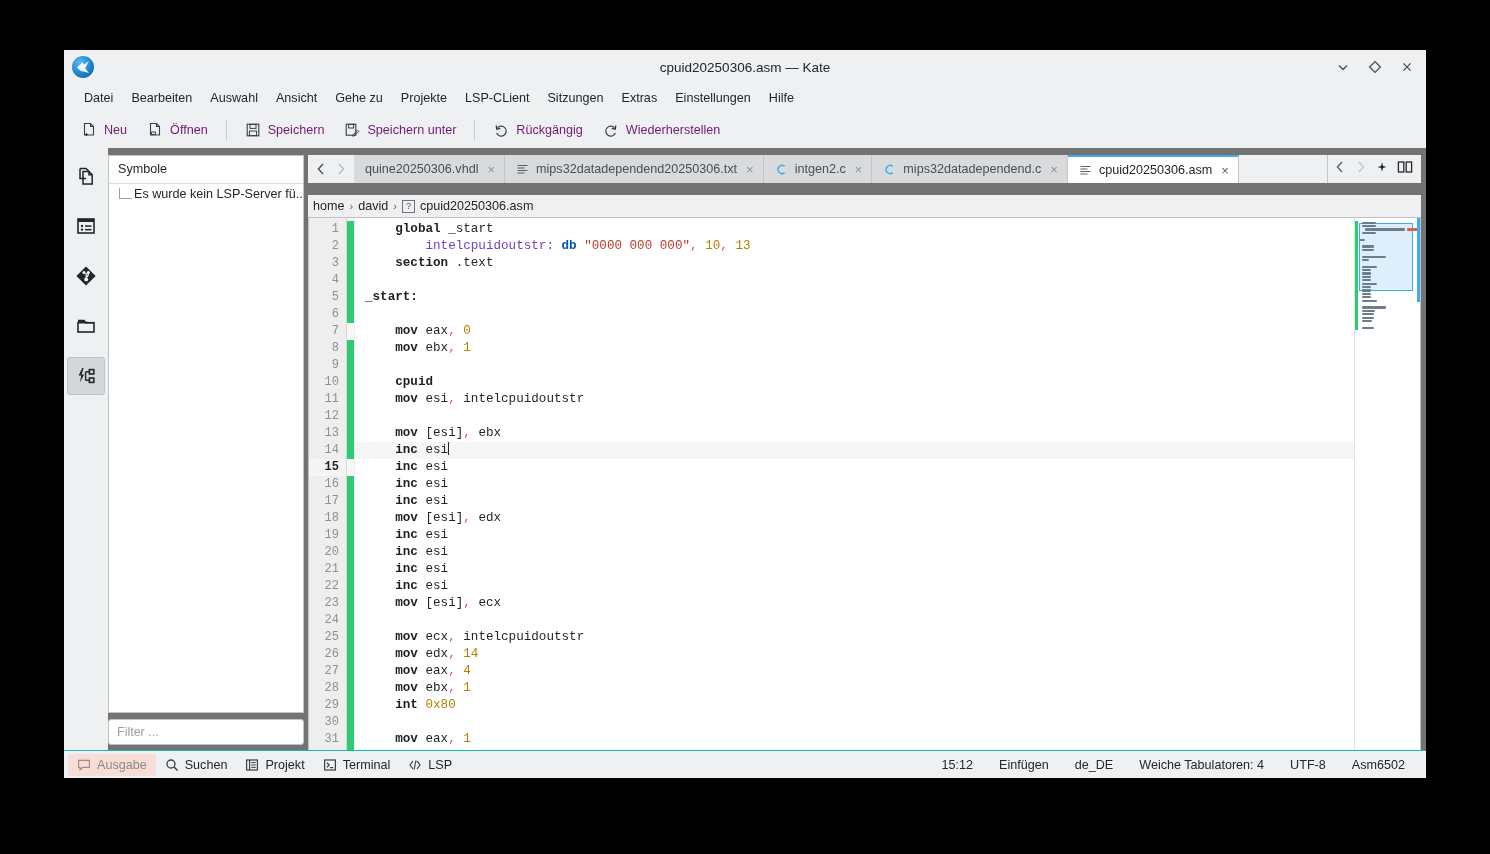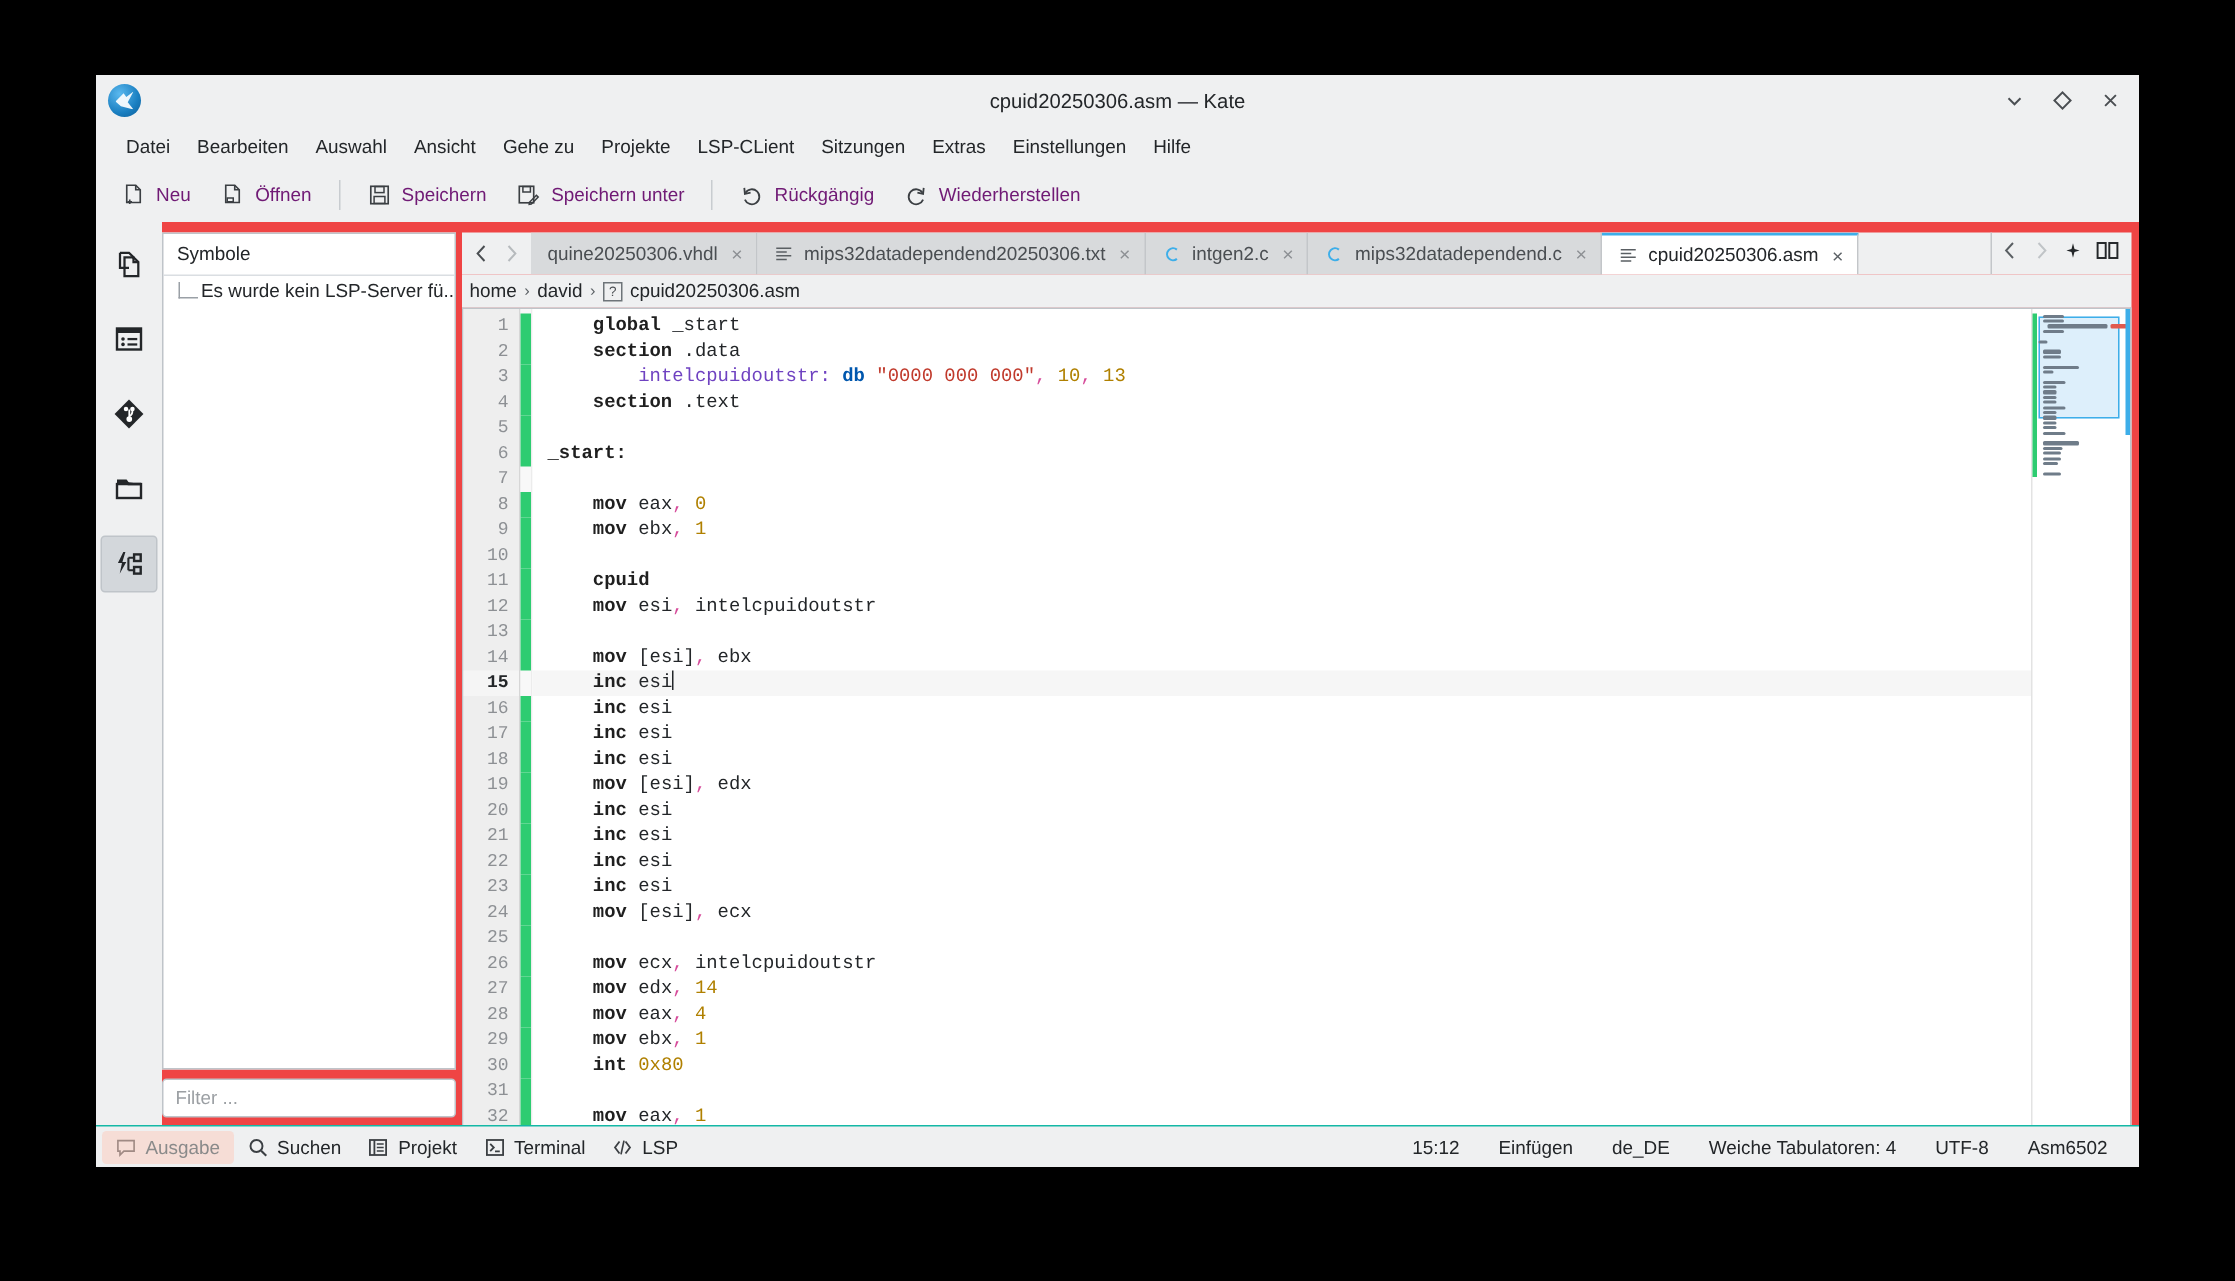"Symbole" .bodyrow { background: #ef4444 -> #737373 }
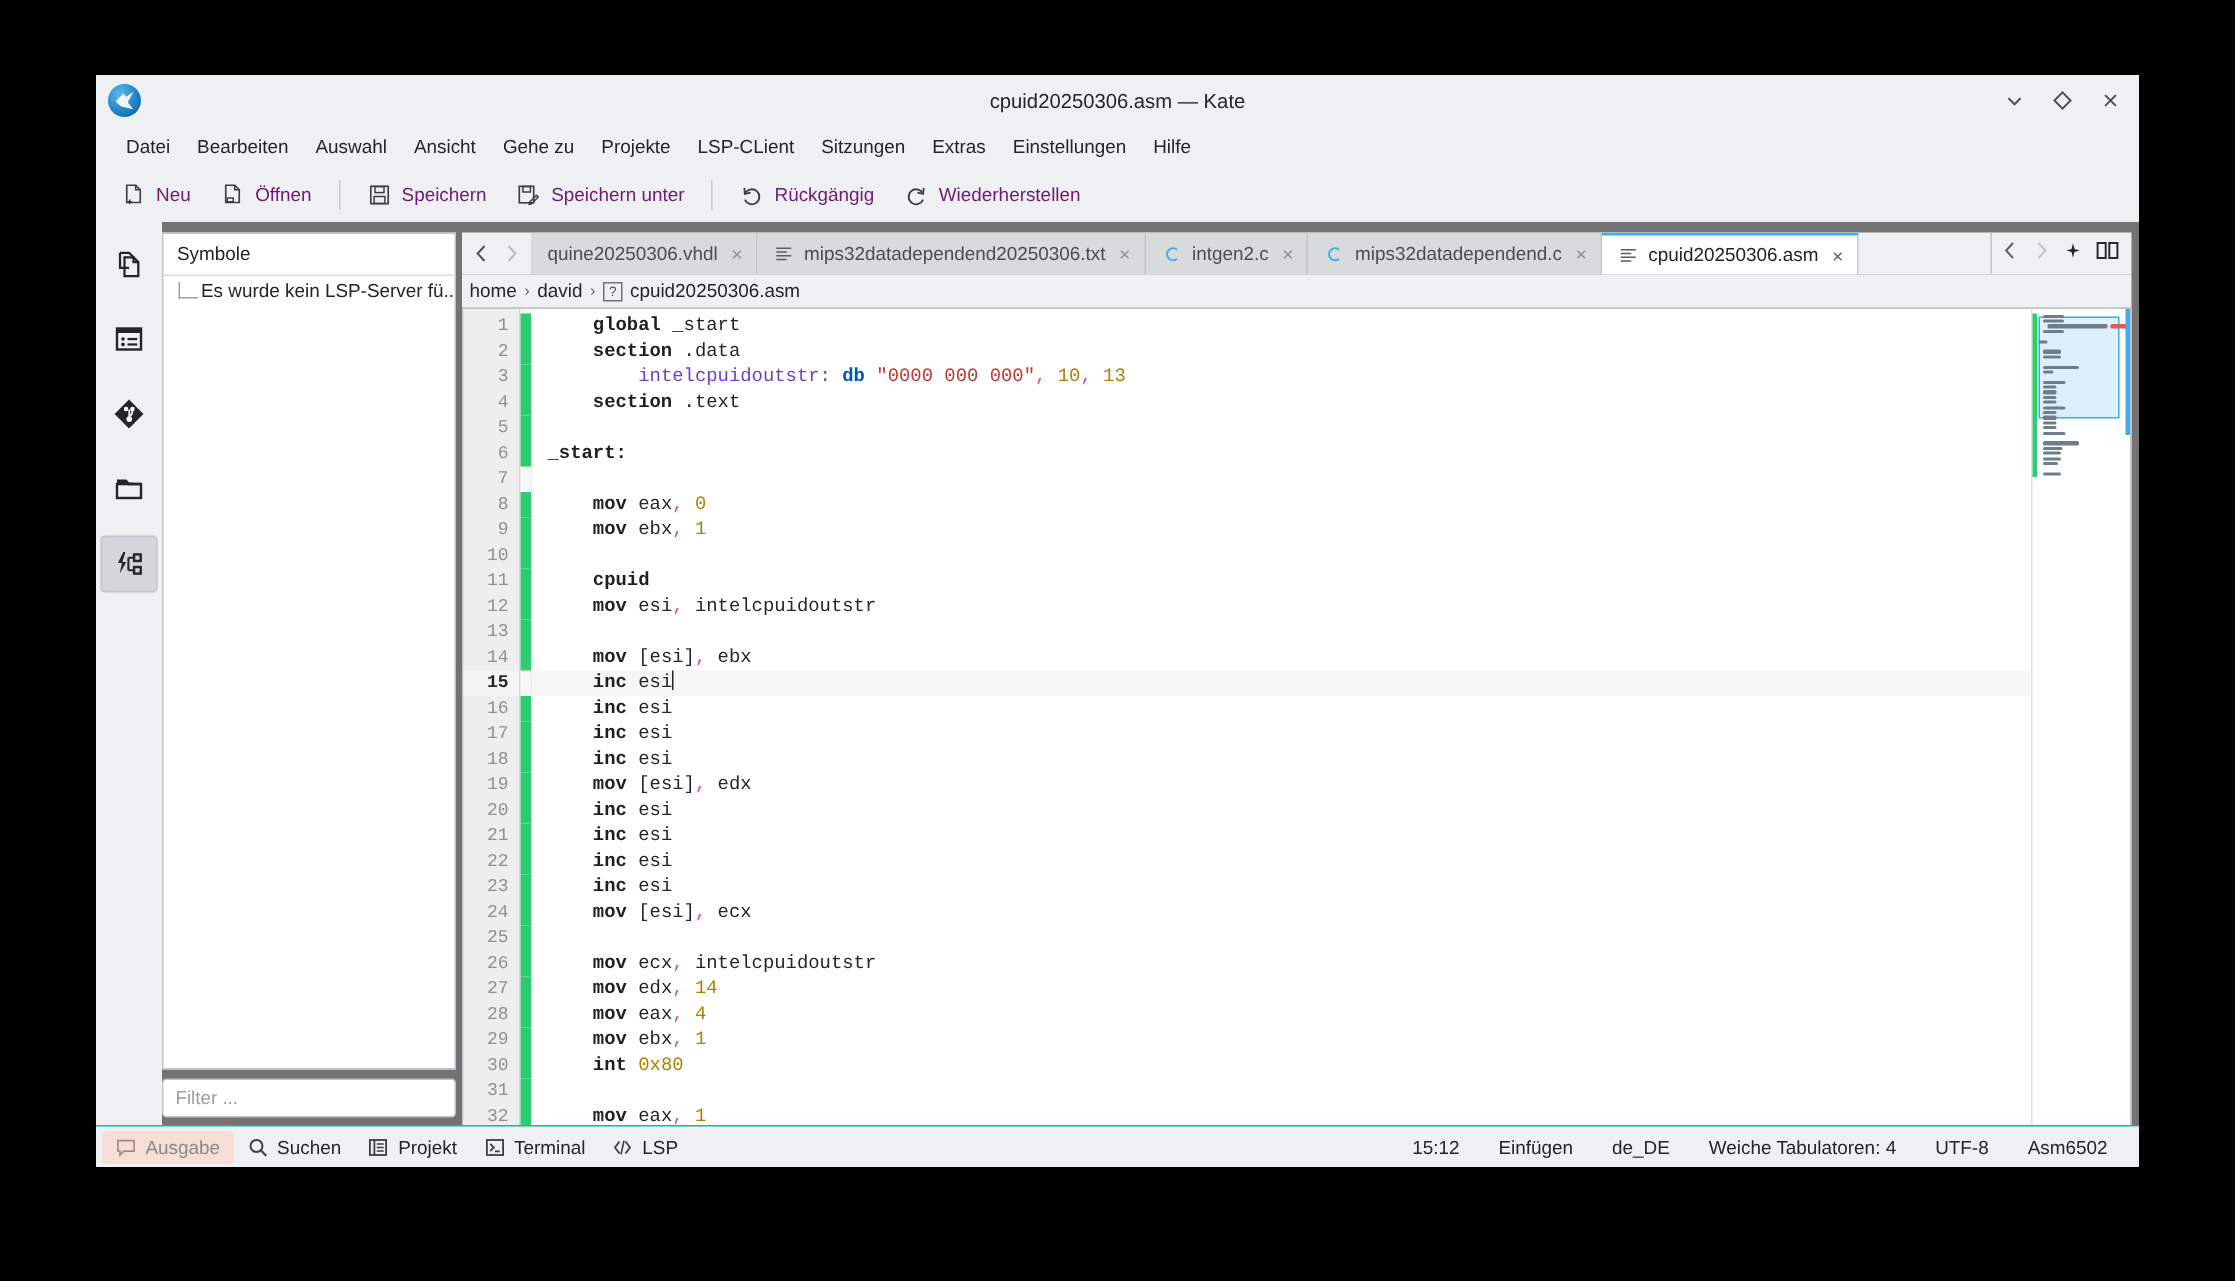"home" .breadcrumb { margin-top: none -> 12px }
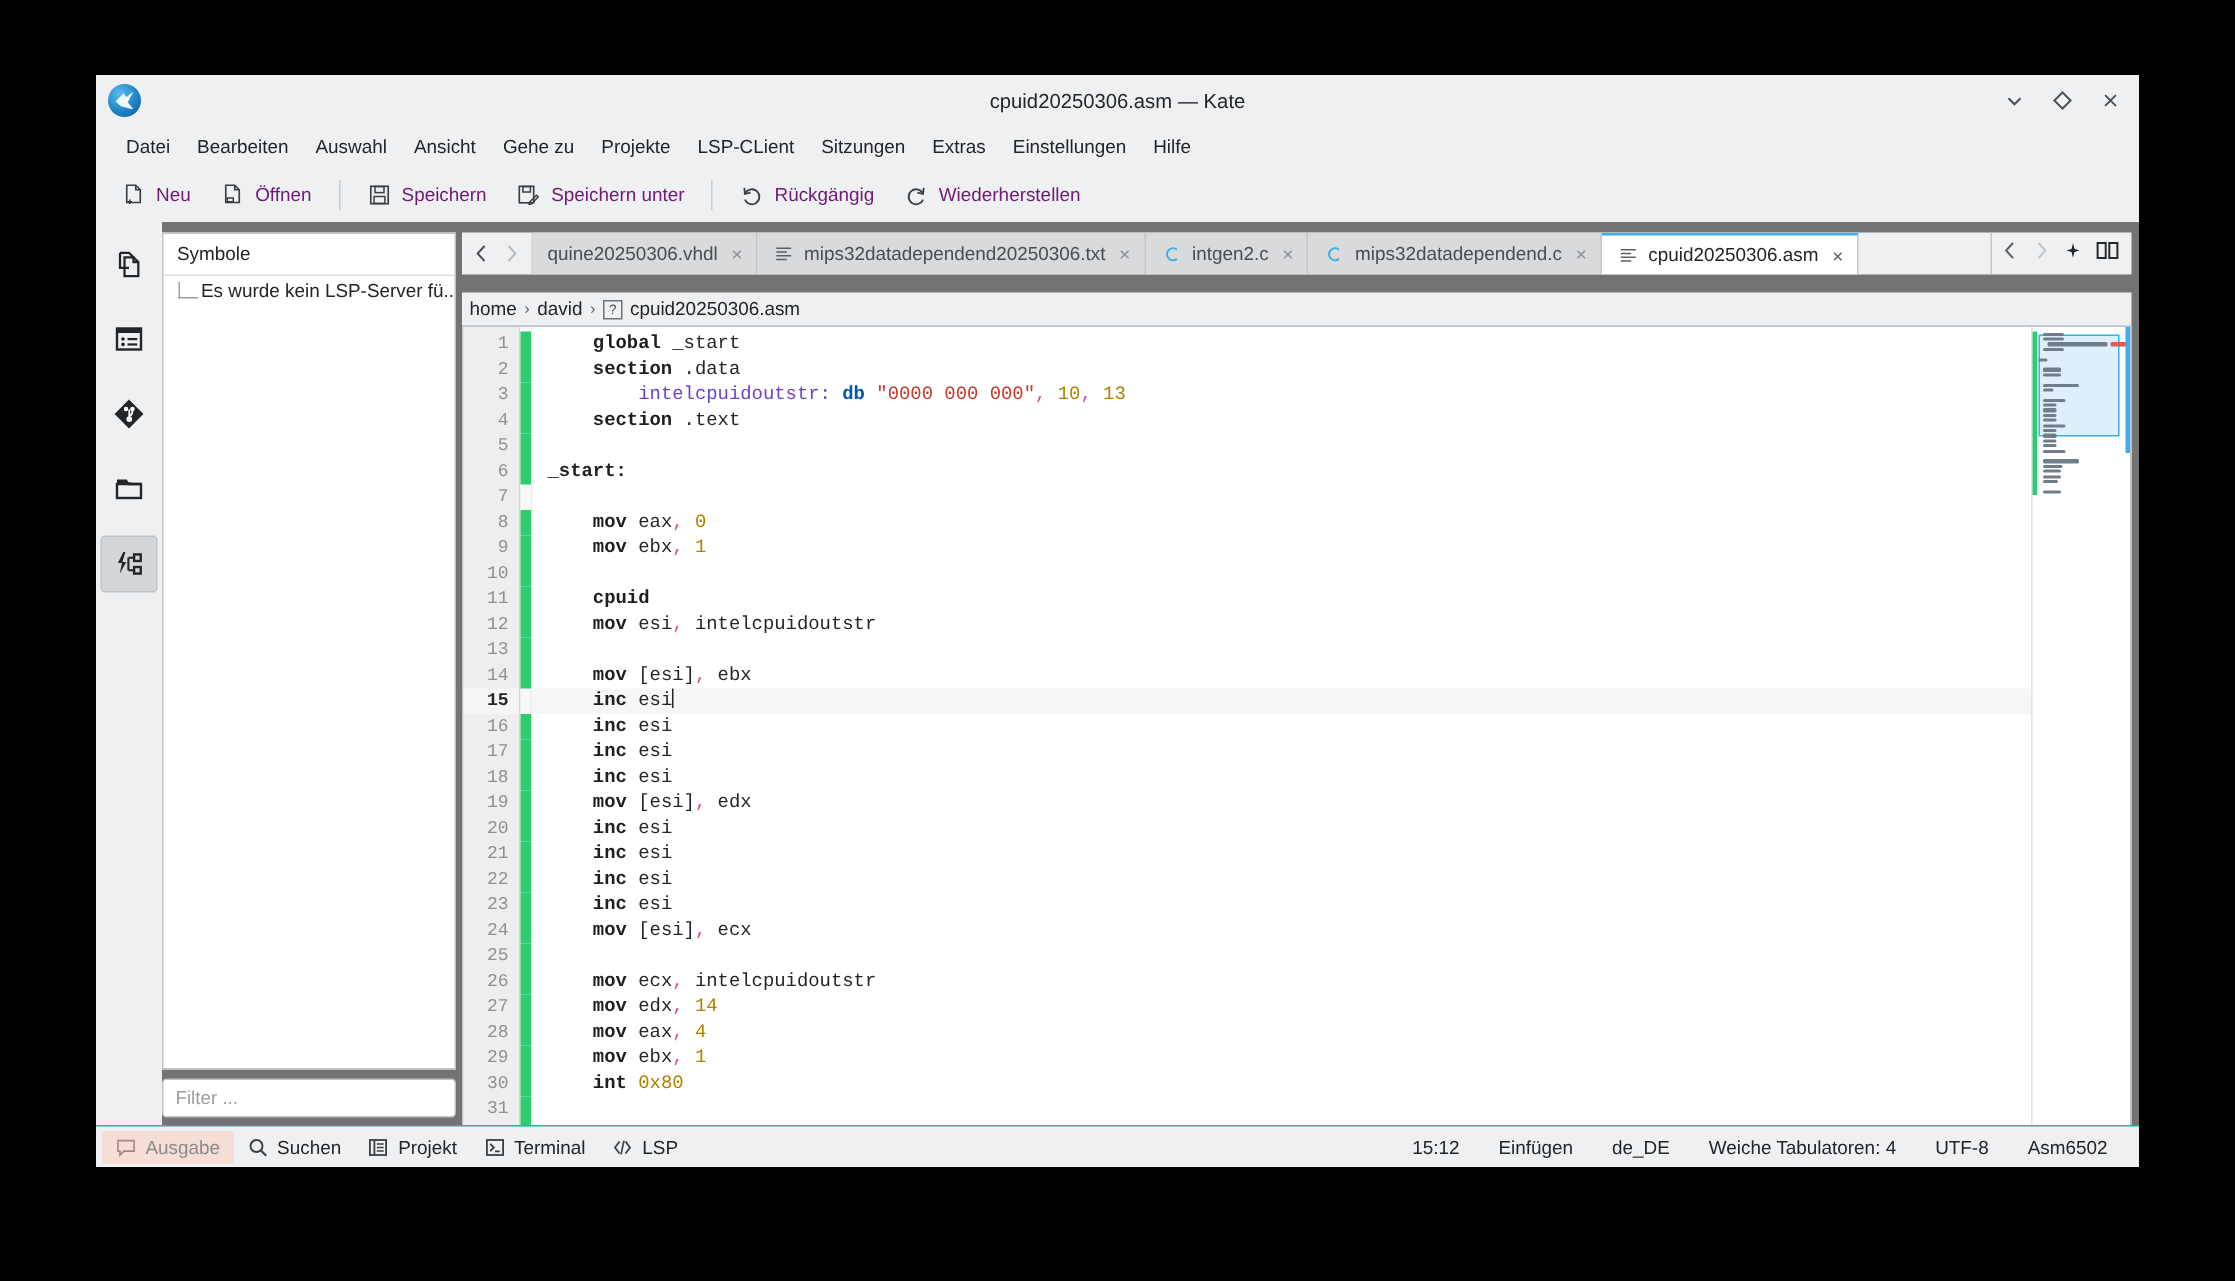"section .data" div.cline { html: <div><span> </span><span>section</span><span> .data</span></div> -> none }
